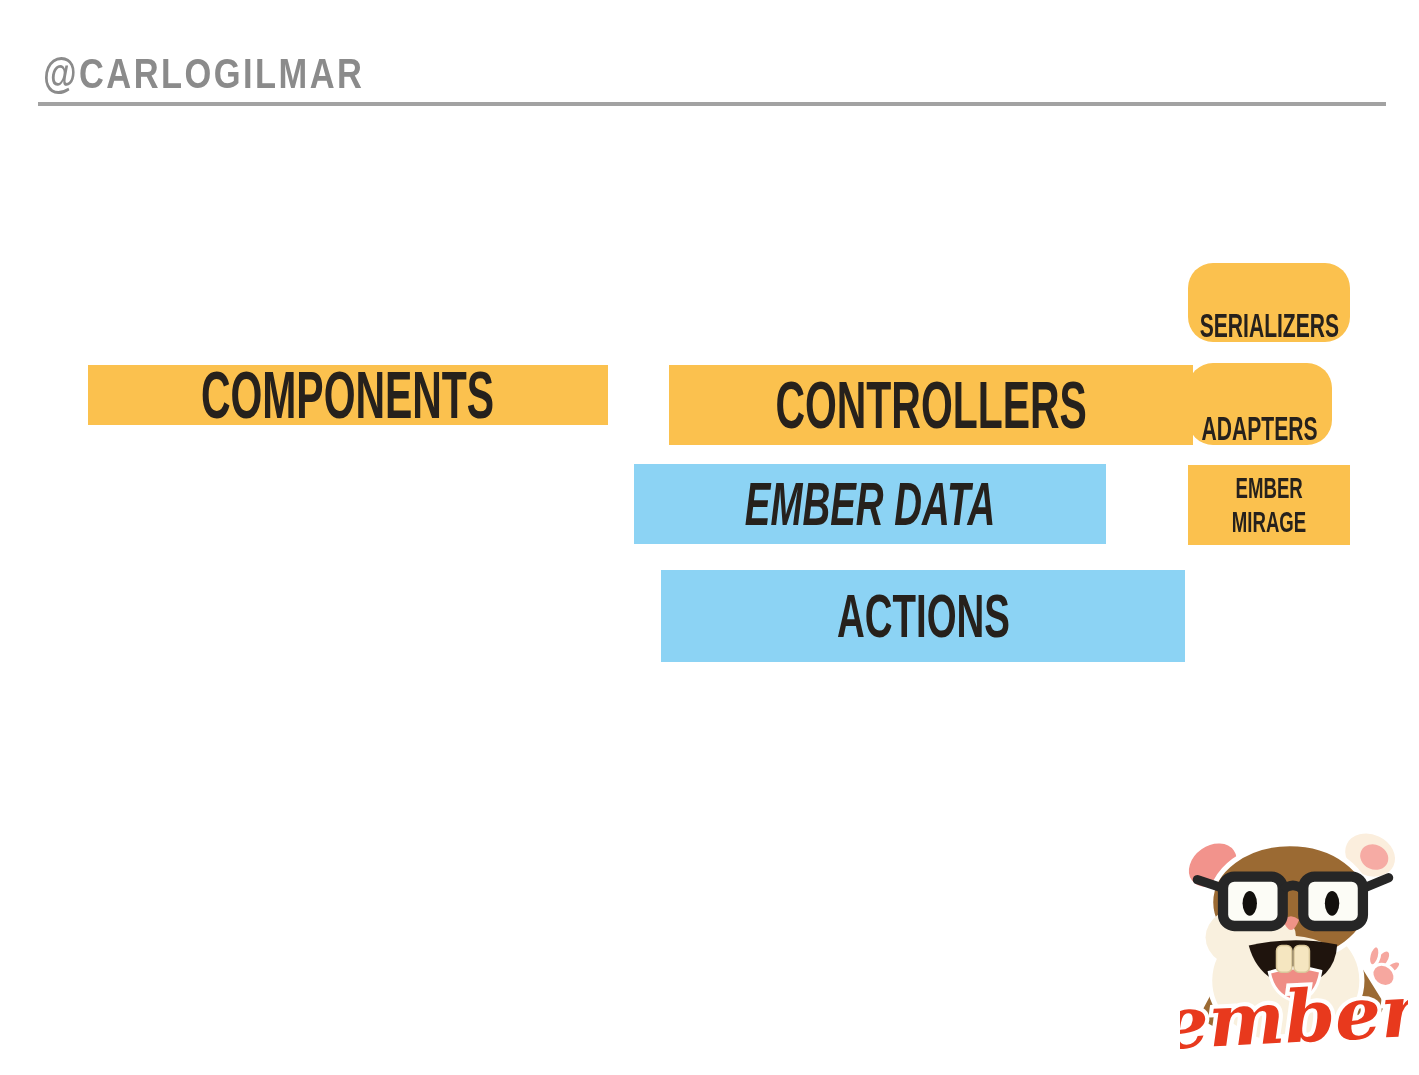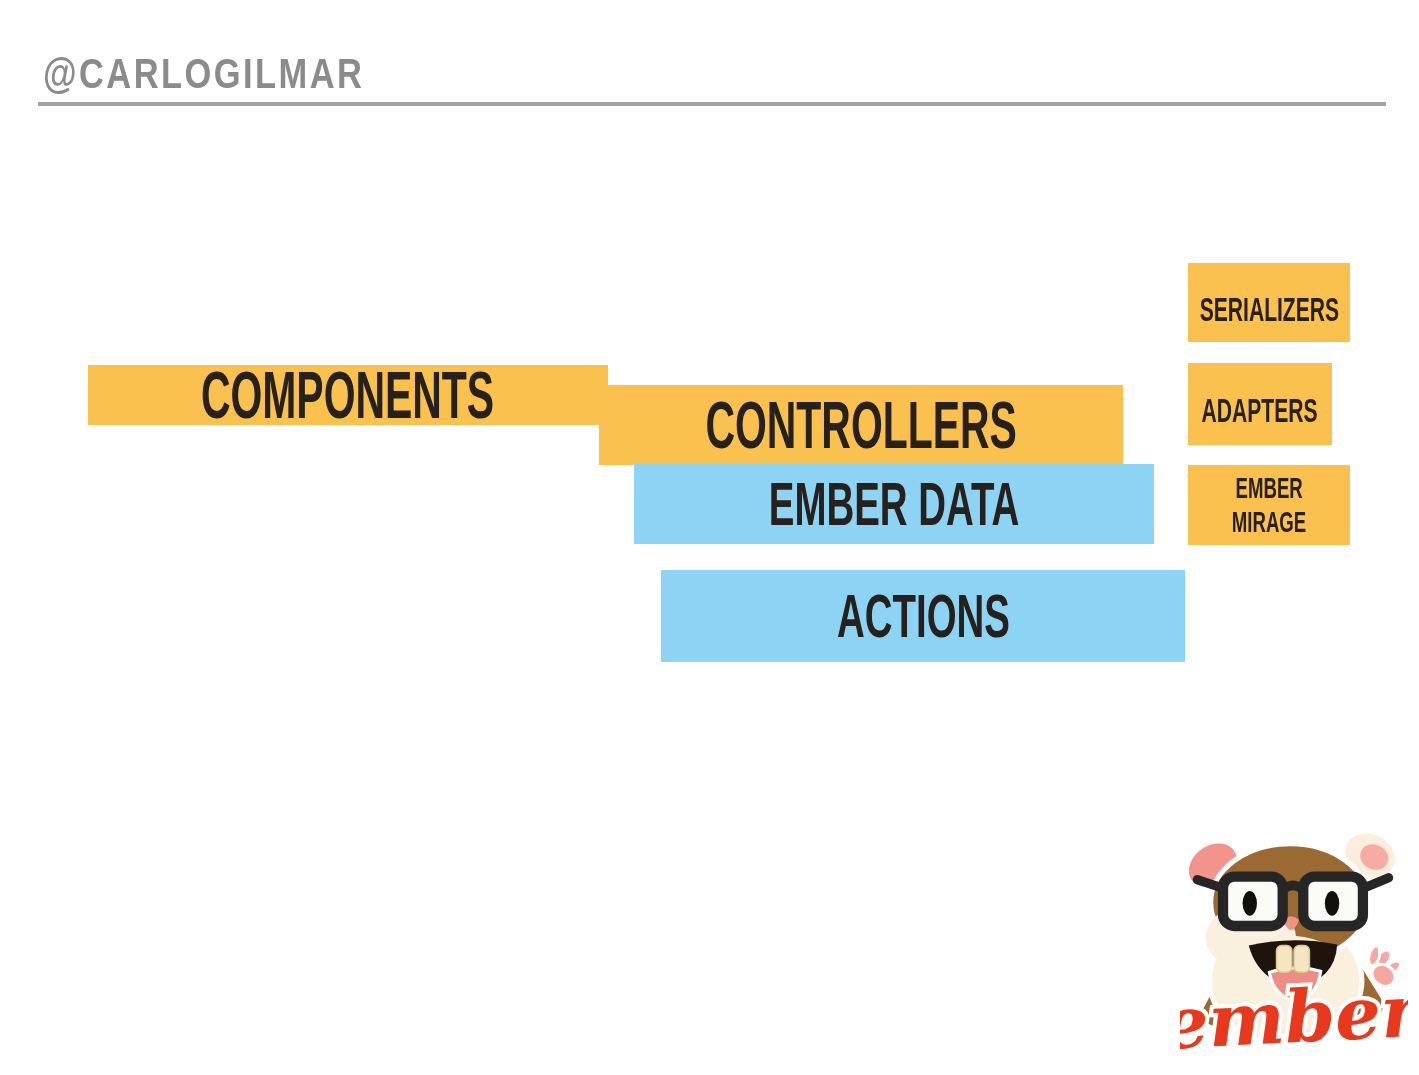"SERIALIZERS" .top-align { border-radius: none -> 25px; justify-content: center -> flex-end }
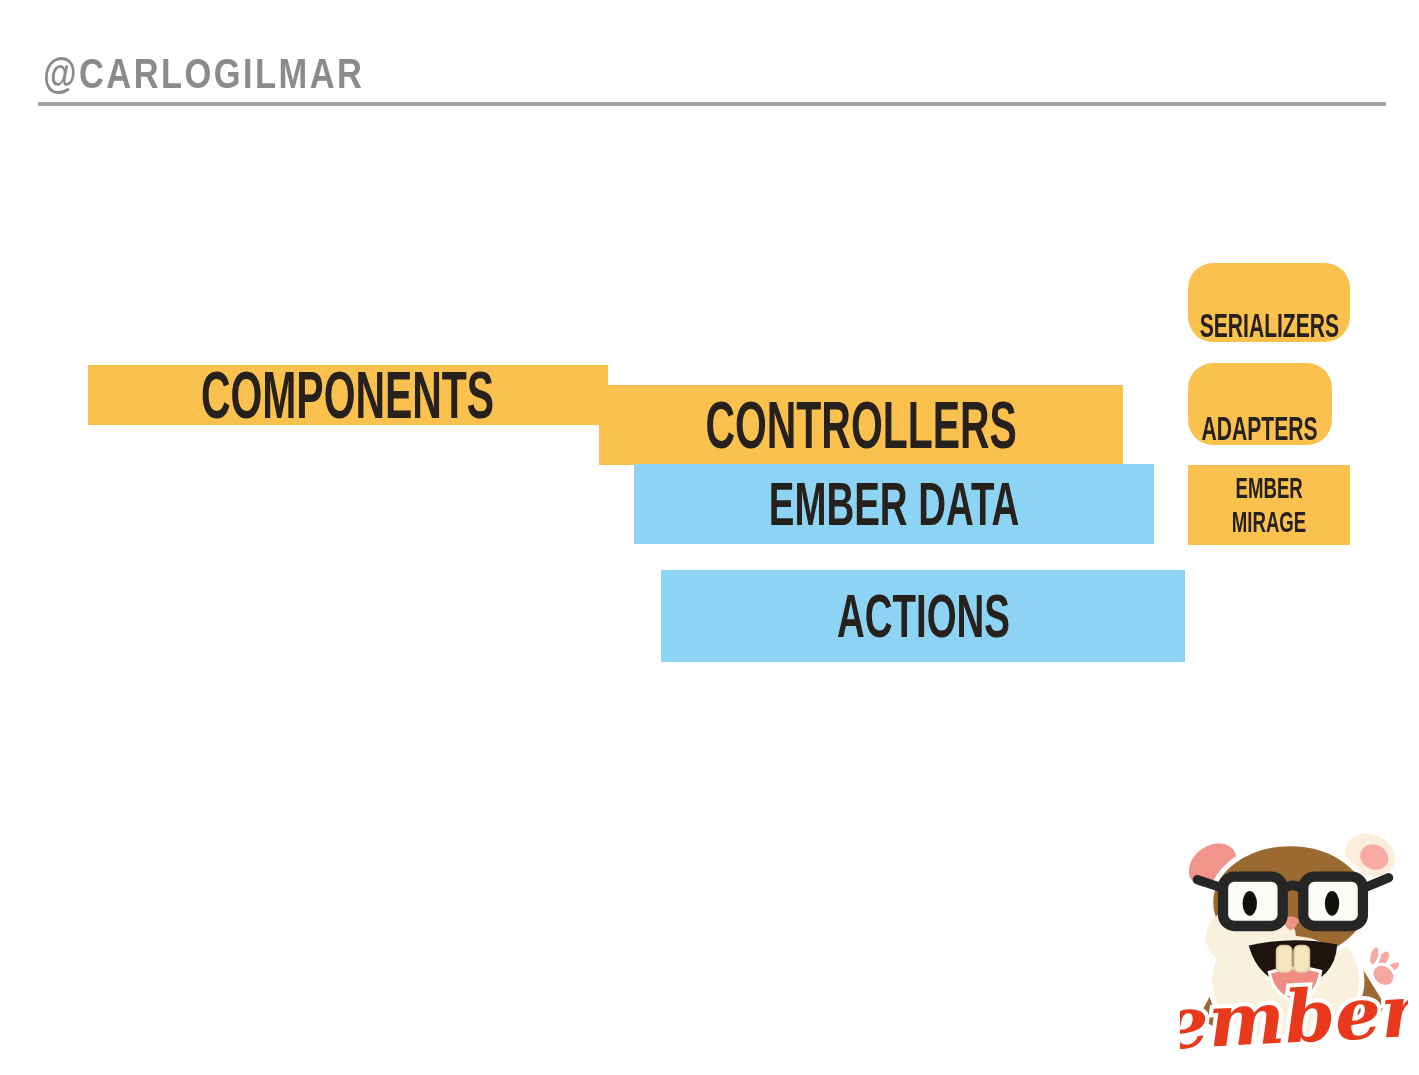"CONTROLLERS" .b-controllers { left: 599px -> 669px; margin-top: 20px -> none }
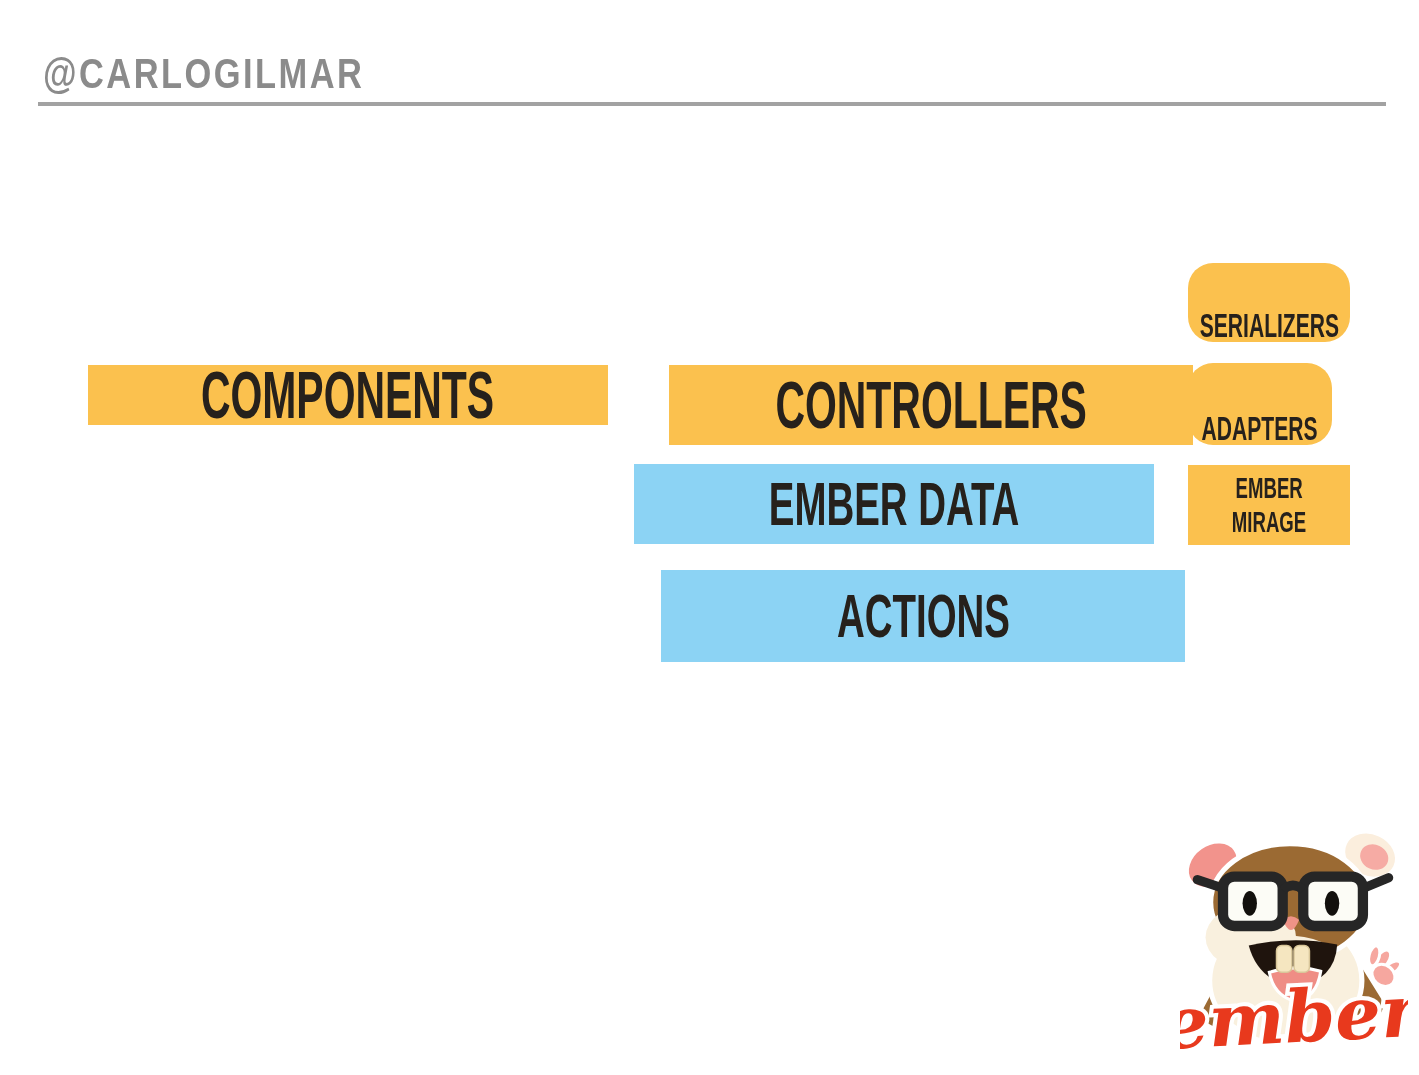"EMBER DATA" .b-emberdata { font-style: none -> italic; width: 520px -> 472px }
